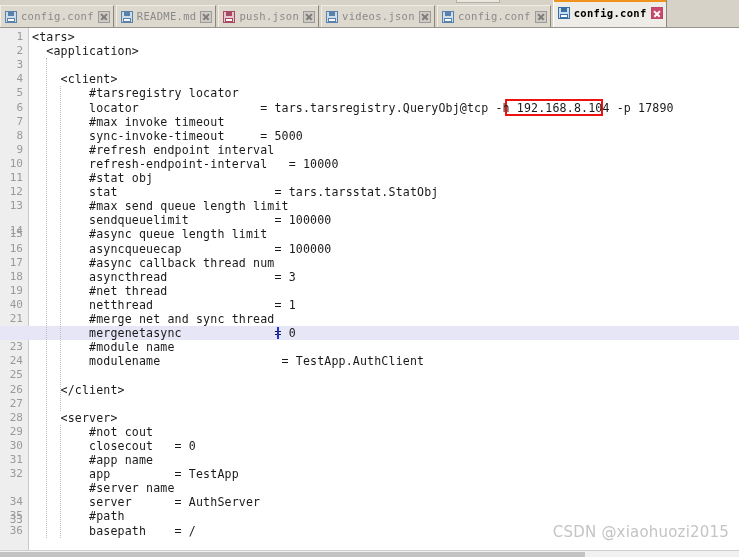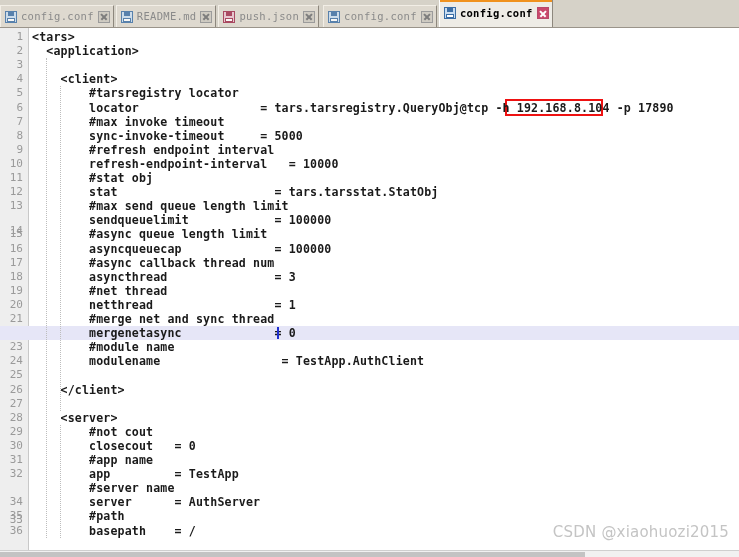"videos.json" div.tab { html: none -> <div> <span> <span></span> <span></span> <span></span> </span> <span>videos.json</span> <span></span> </div> }
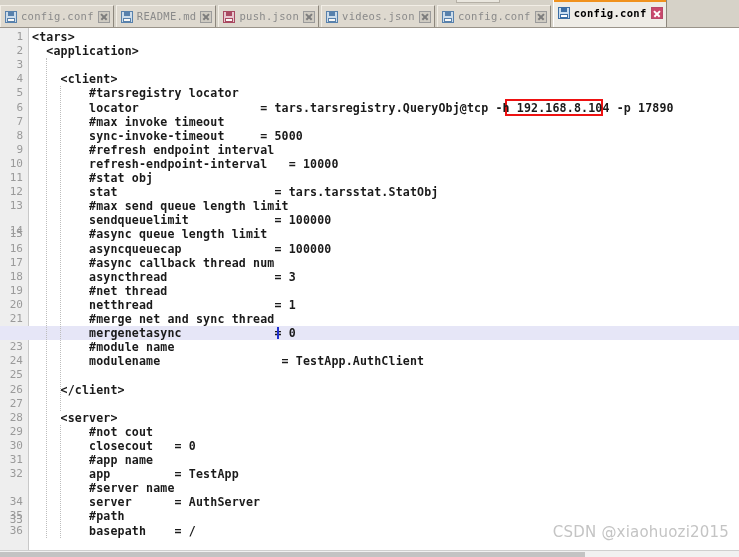"<tars>" #code { font-weight: bold -> none }
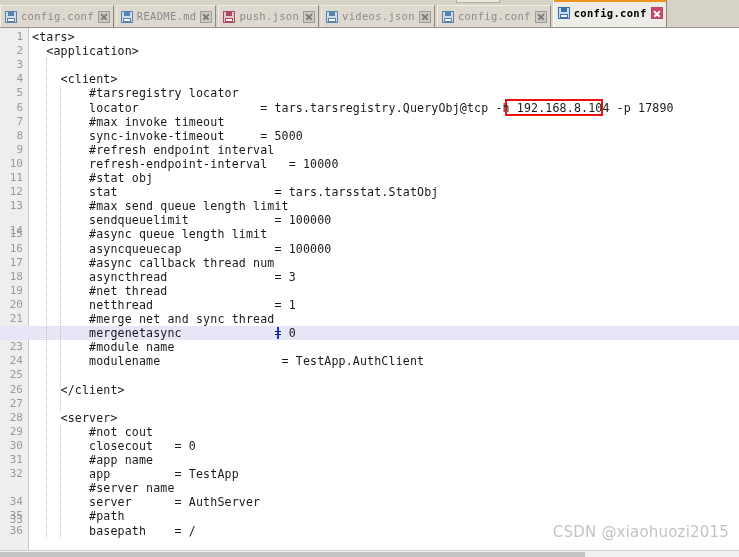"20" div.ln { text: 20 -> 40 }
